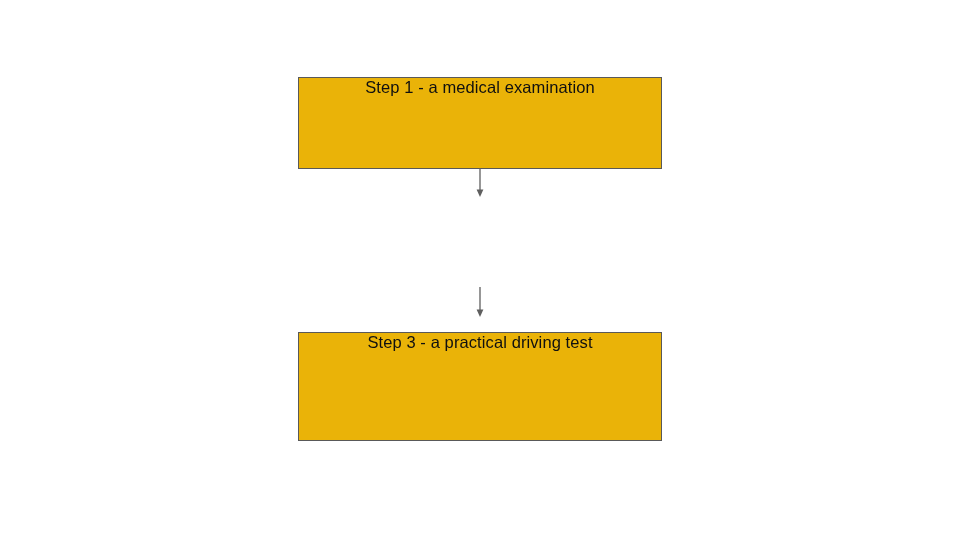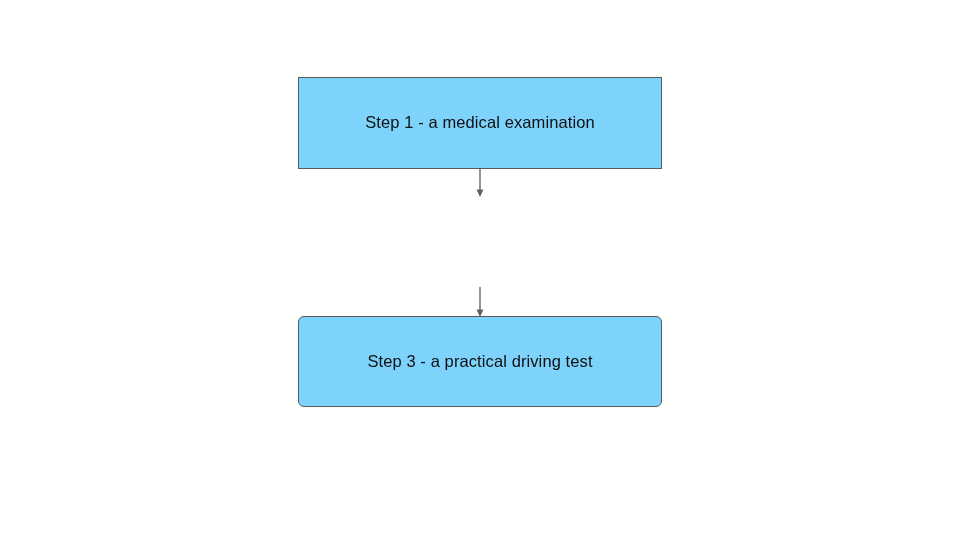"Step 1 - a medical" .flow-node { align-items: center -> flex-start; background: #7dd3fc -> #eab308 }
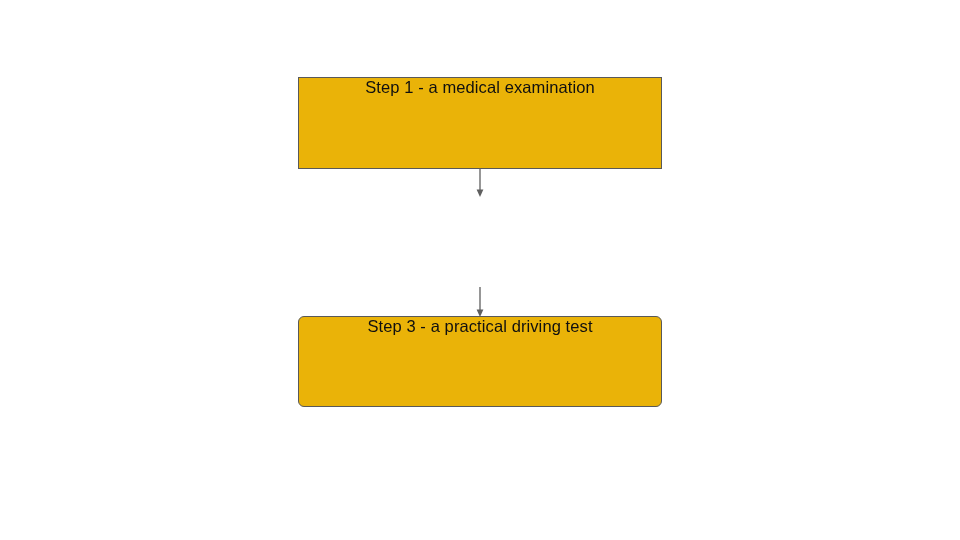"Step 3 - a practical" #node-3 { border-radius: 6px -> none; height: 91px -> 109px; top: 316px -> 332px }
